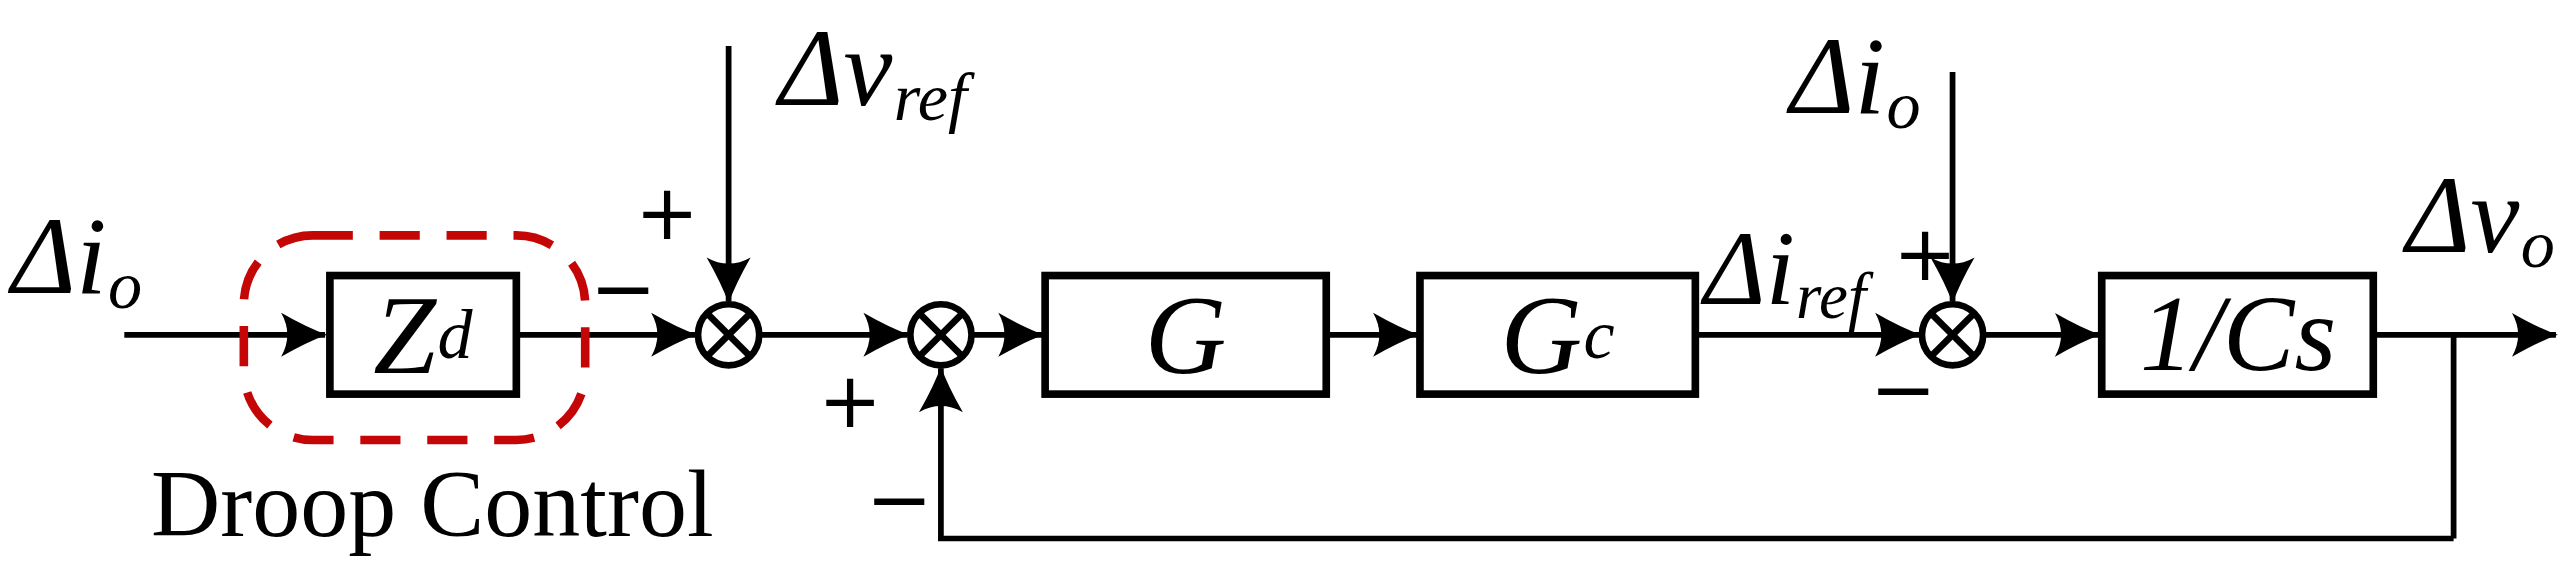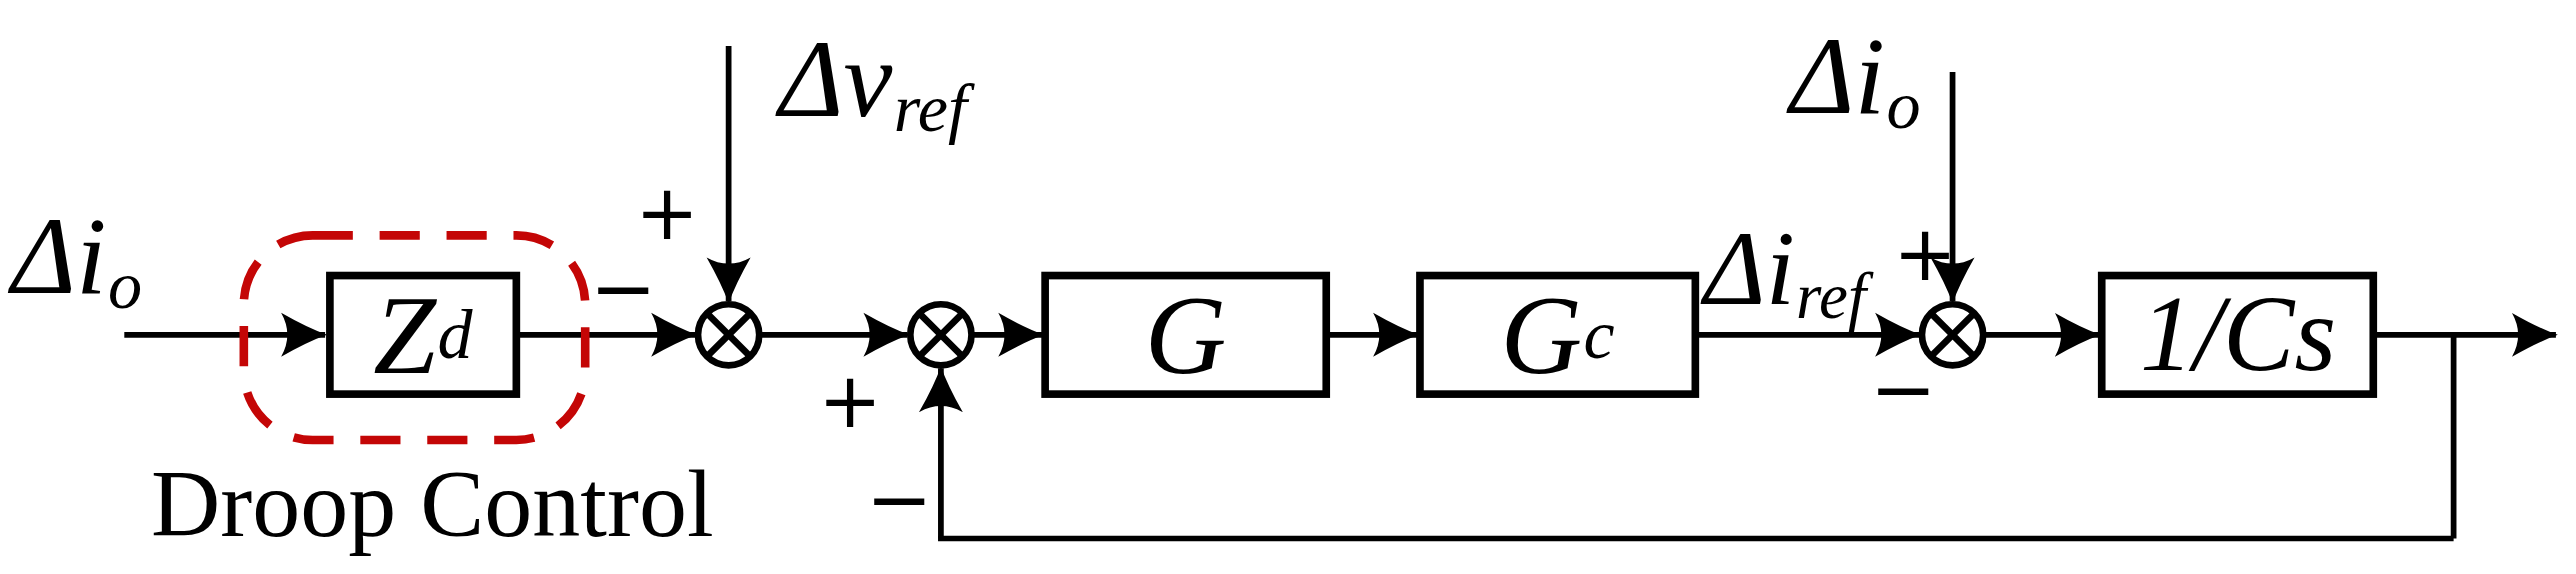"Δvref" div.label { top: 24px -> 13px }
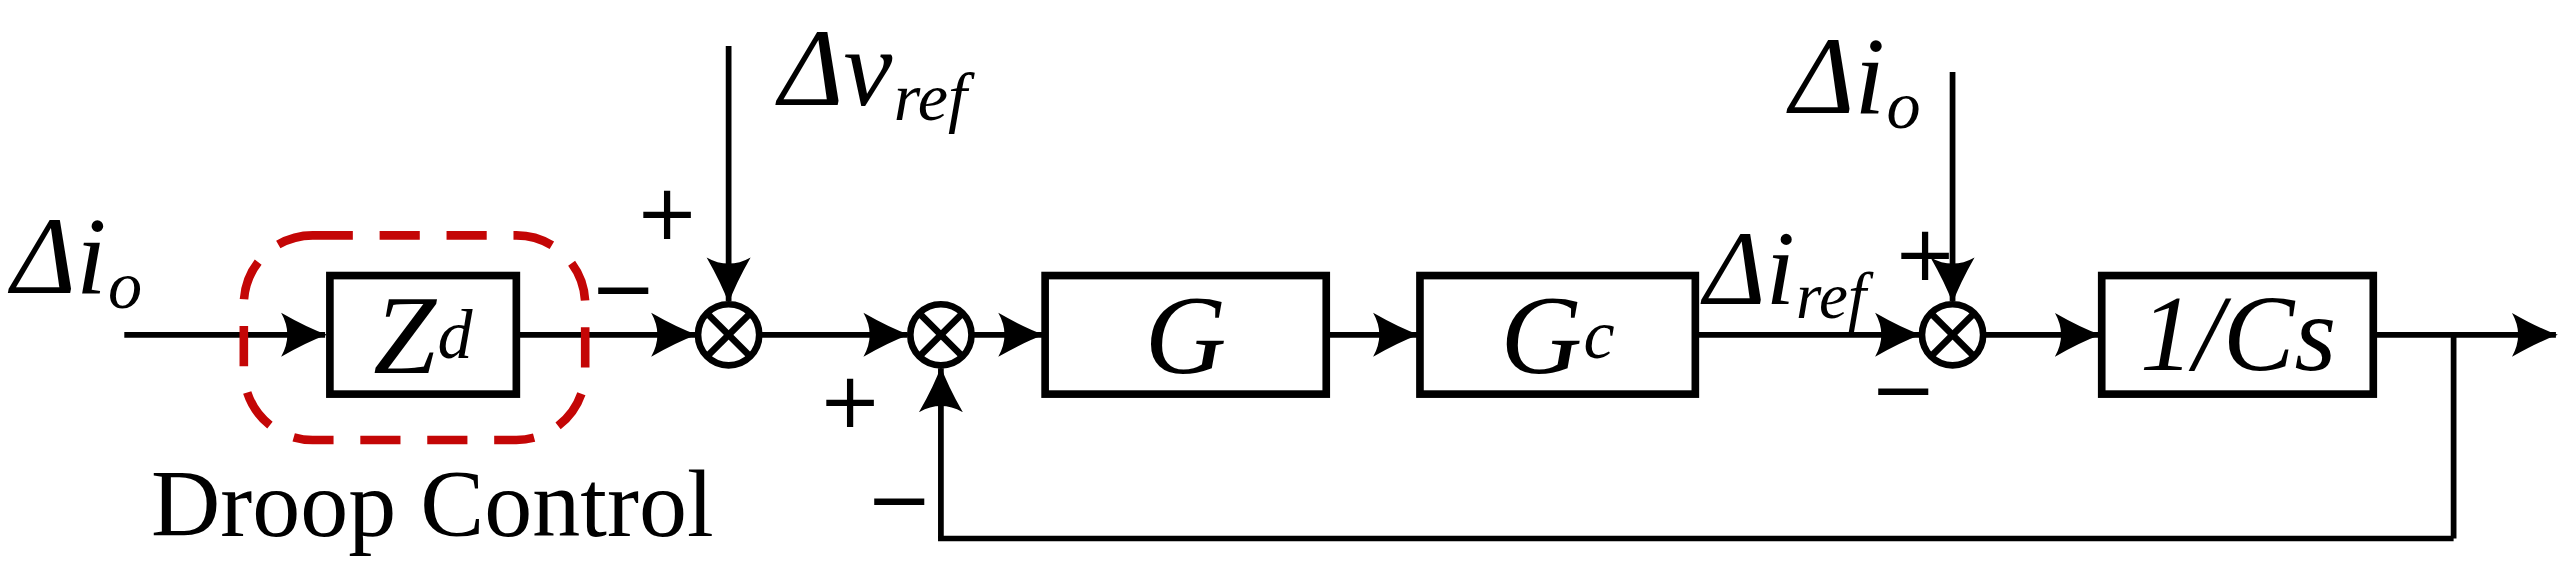"Δvo" div.label { html: none -> <div> <span>Δv</span><span>o</span> </div> }
